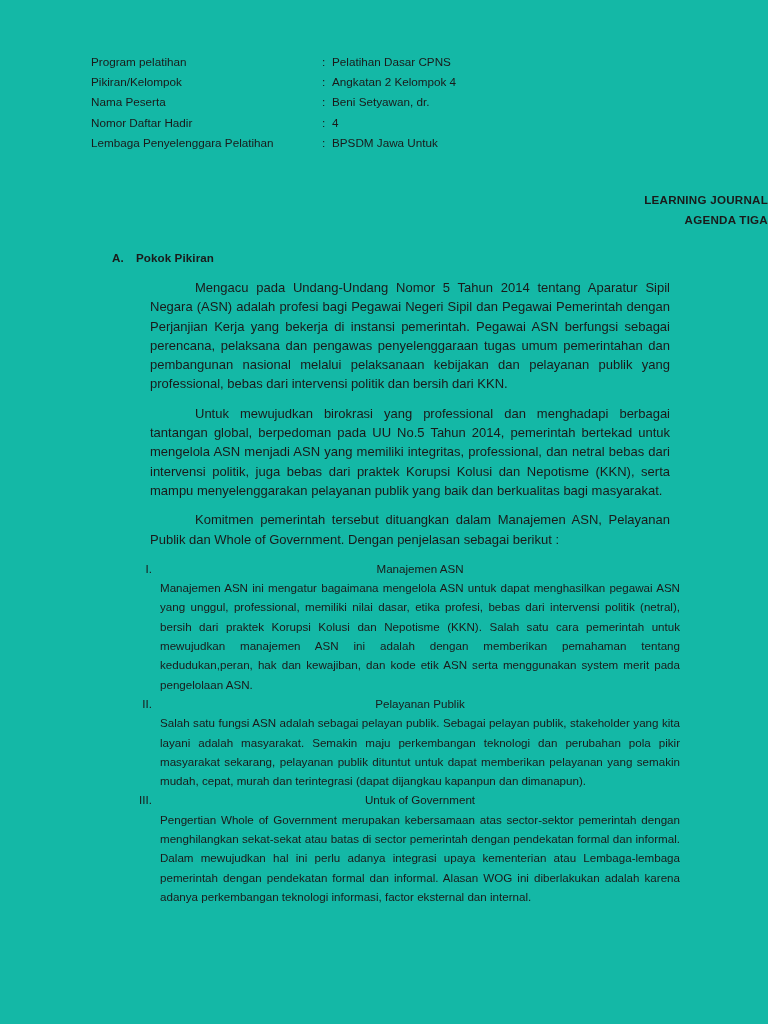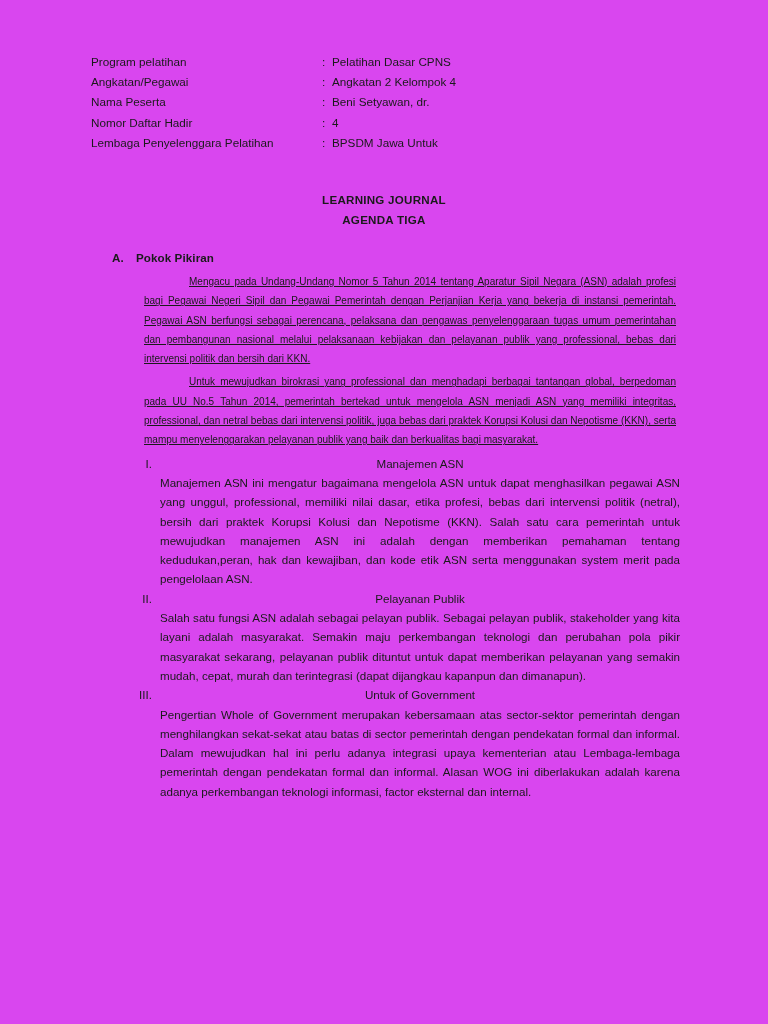"Program pelatihan" .page { background: #d946ef -> #14b8a6 }
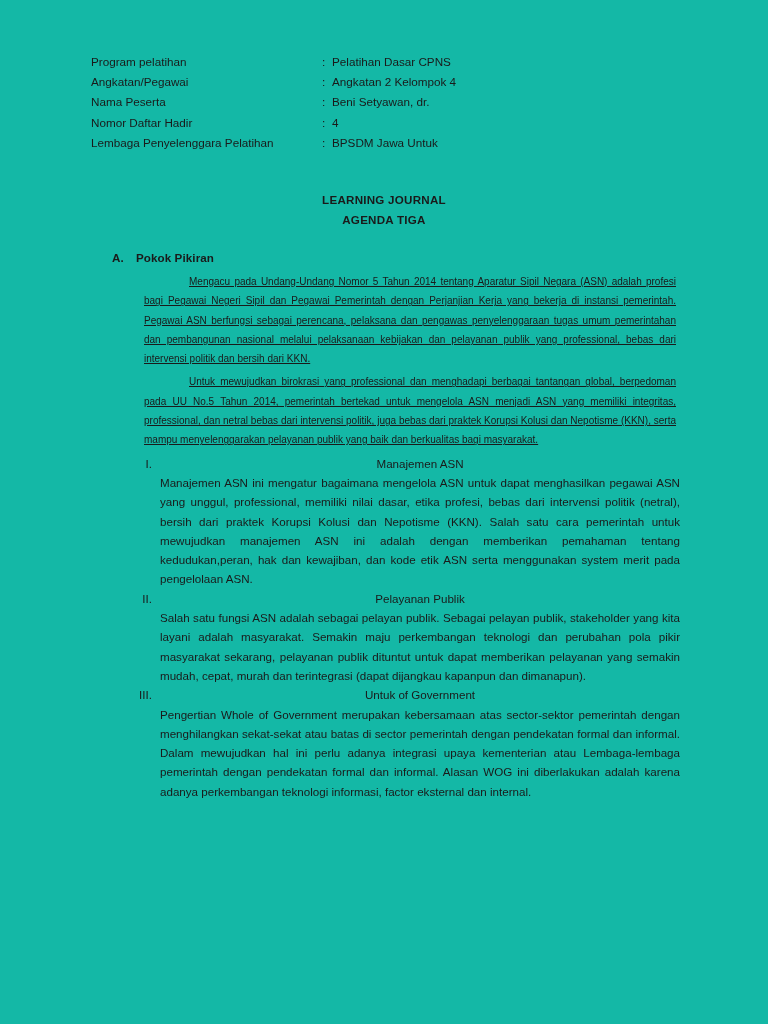"Angkatan/Pegawai" td.meta-label { text: Angkatan/Pegawai -> Pikiran/Kelompok }
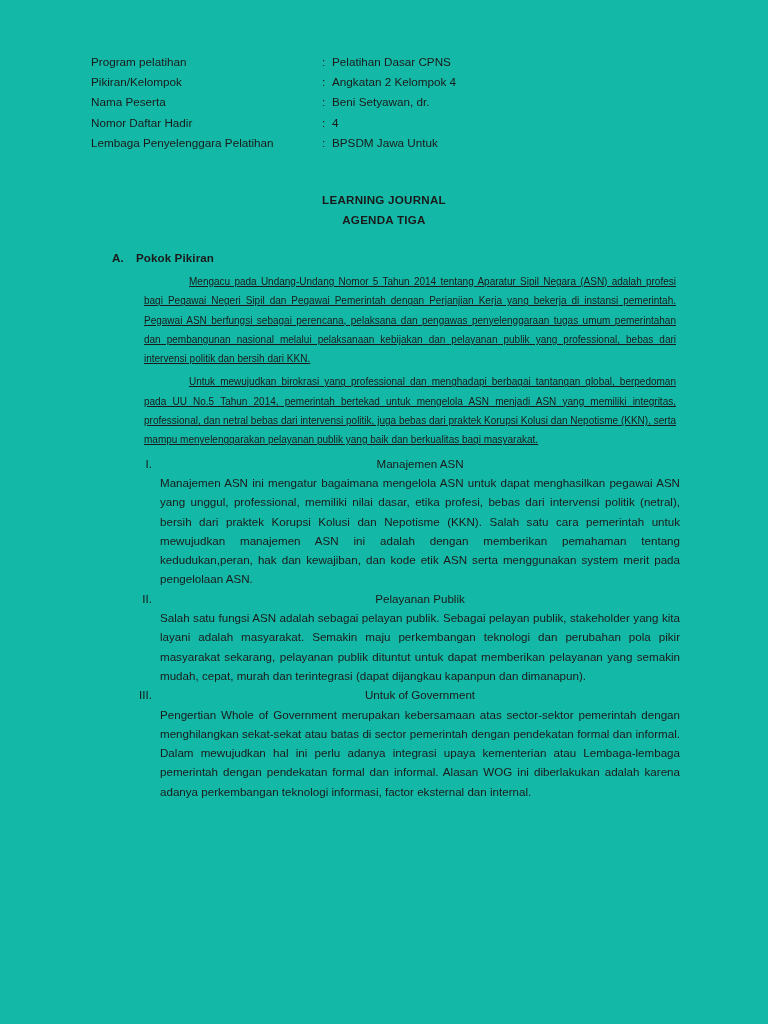"LEARNING JOURNAL" .doc-title { text-align: center -> right }
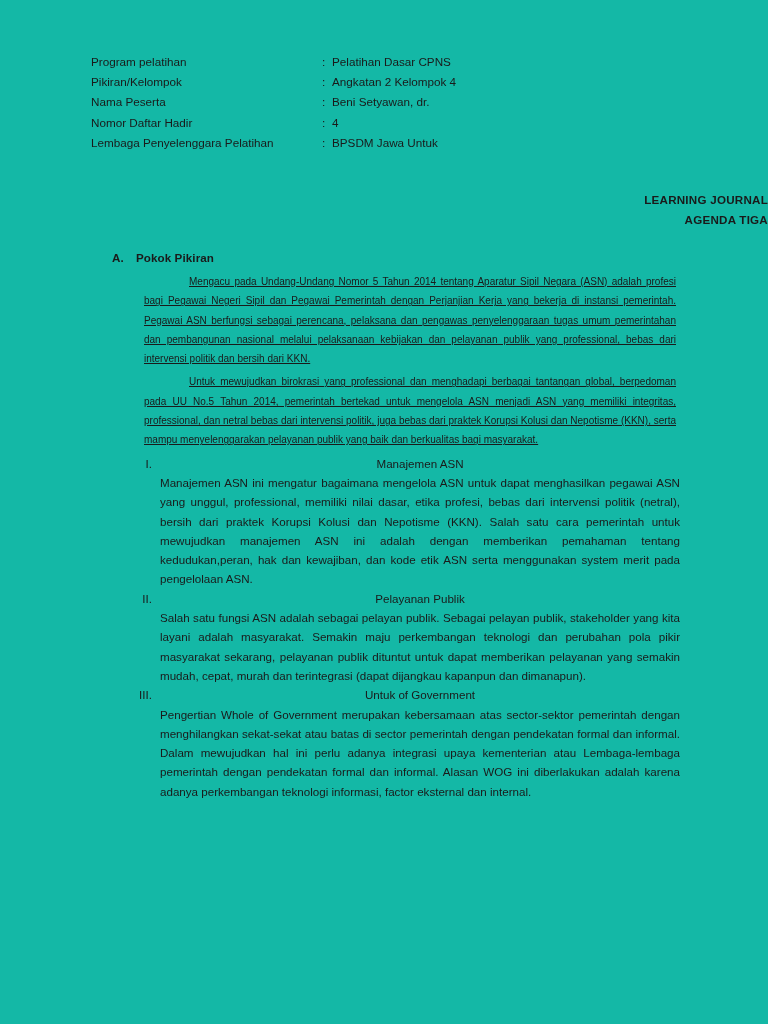"Mengacu pada Undang-Undang Nomor 5" p.para { font-size: 10px -> 13px; margin: 4px -> 10px; text-decoration: underline -> none }
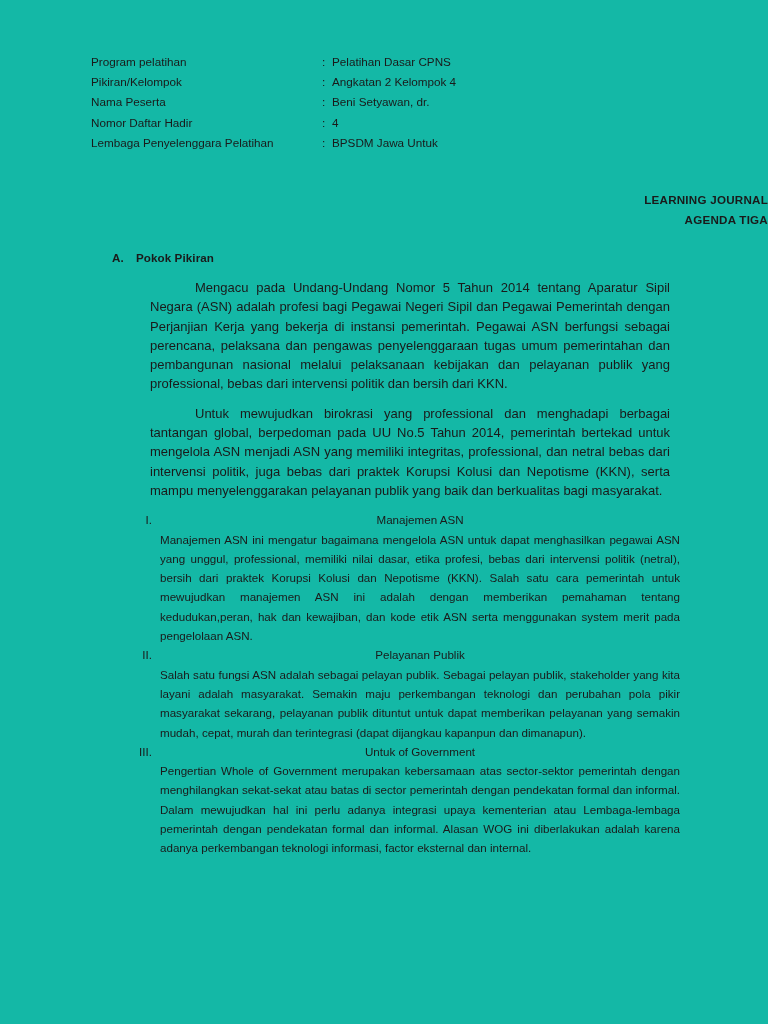"Komitmen pemerintah tersebut dituangkan" p.para { html: none -> <p>Komitmen pemerintah tersebut dituangkan dalam Manajemen ASN, Pelayanan Publik dan Whole of Government. Dengan penjelasan sebagai berikut :</p> }
